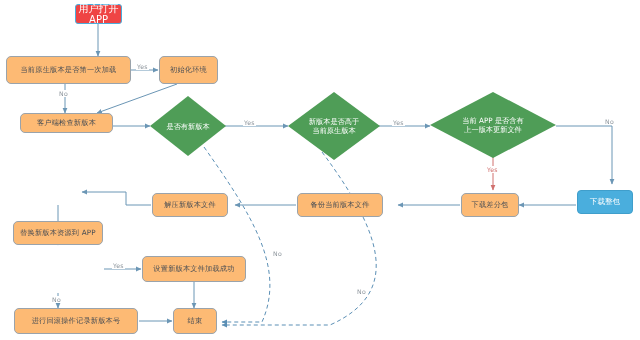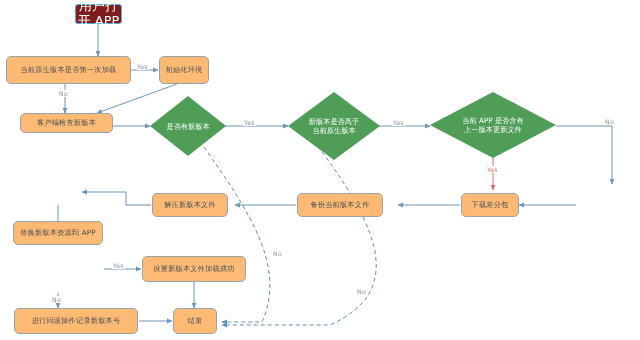"用户打开 APP" .node.start { background: #7f1d1d -> #ef4444; font-size: 13px -> 10px }
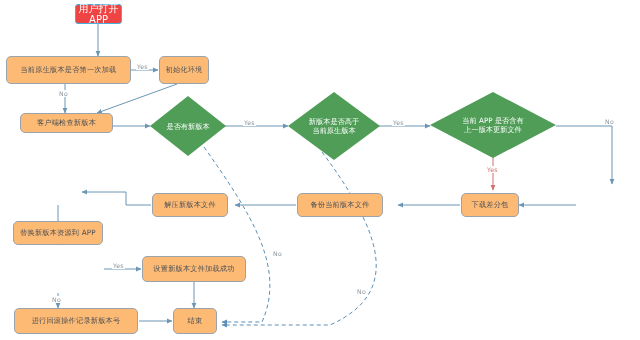"初始化环境" div.node { width: 50px -> 59px }
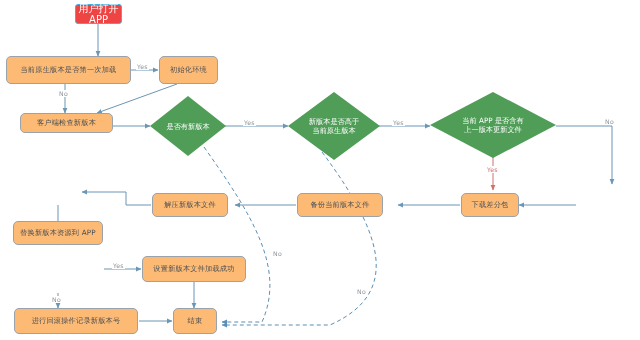"下载整包" div.node { html: none -> <div>下载整包</div> }
